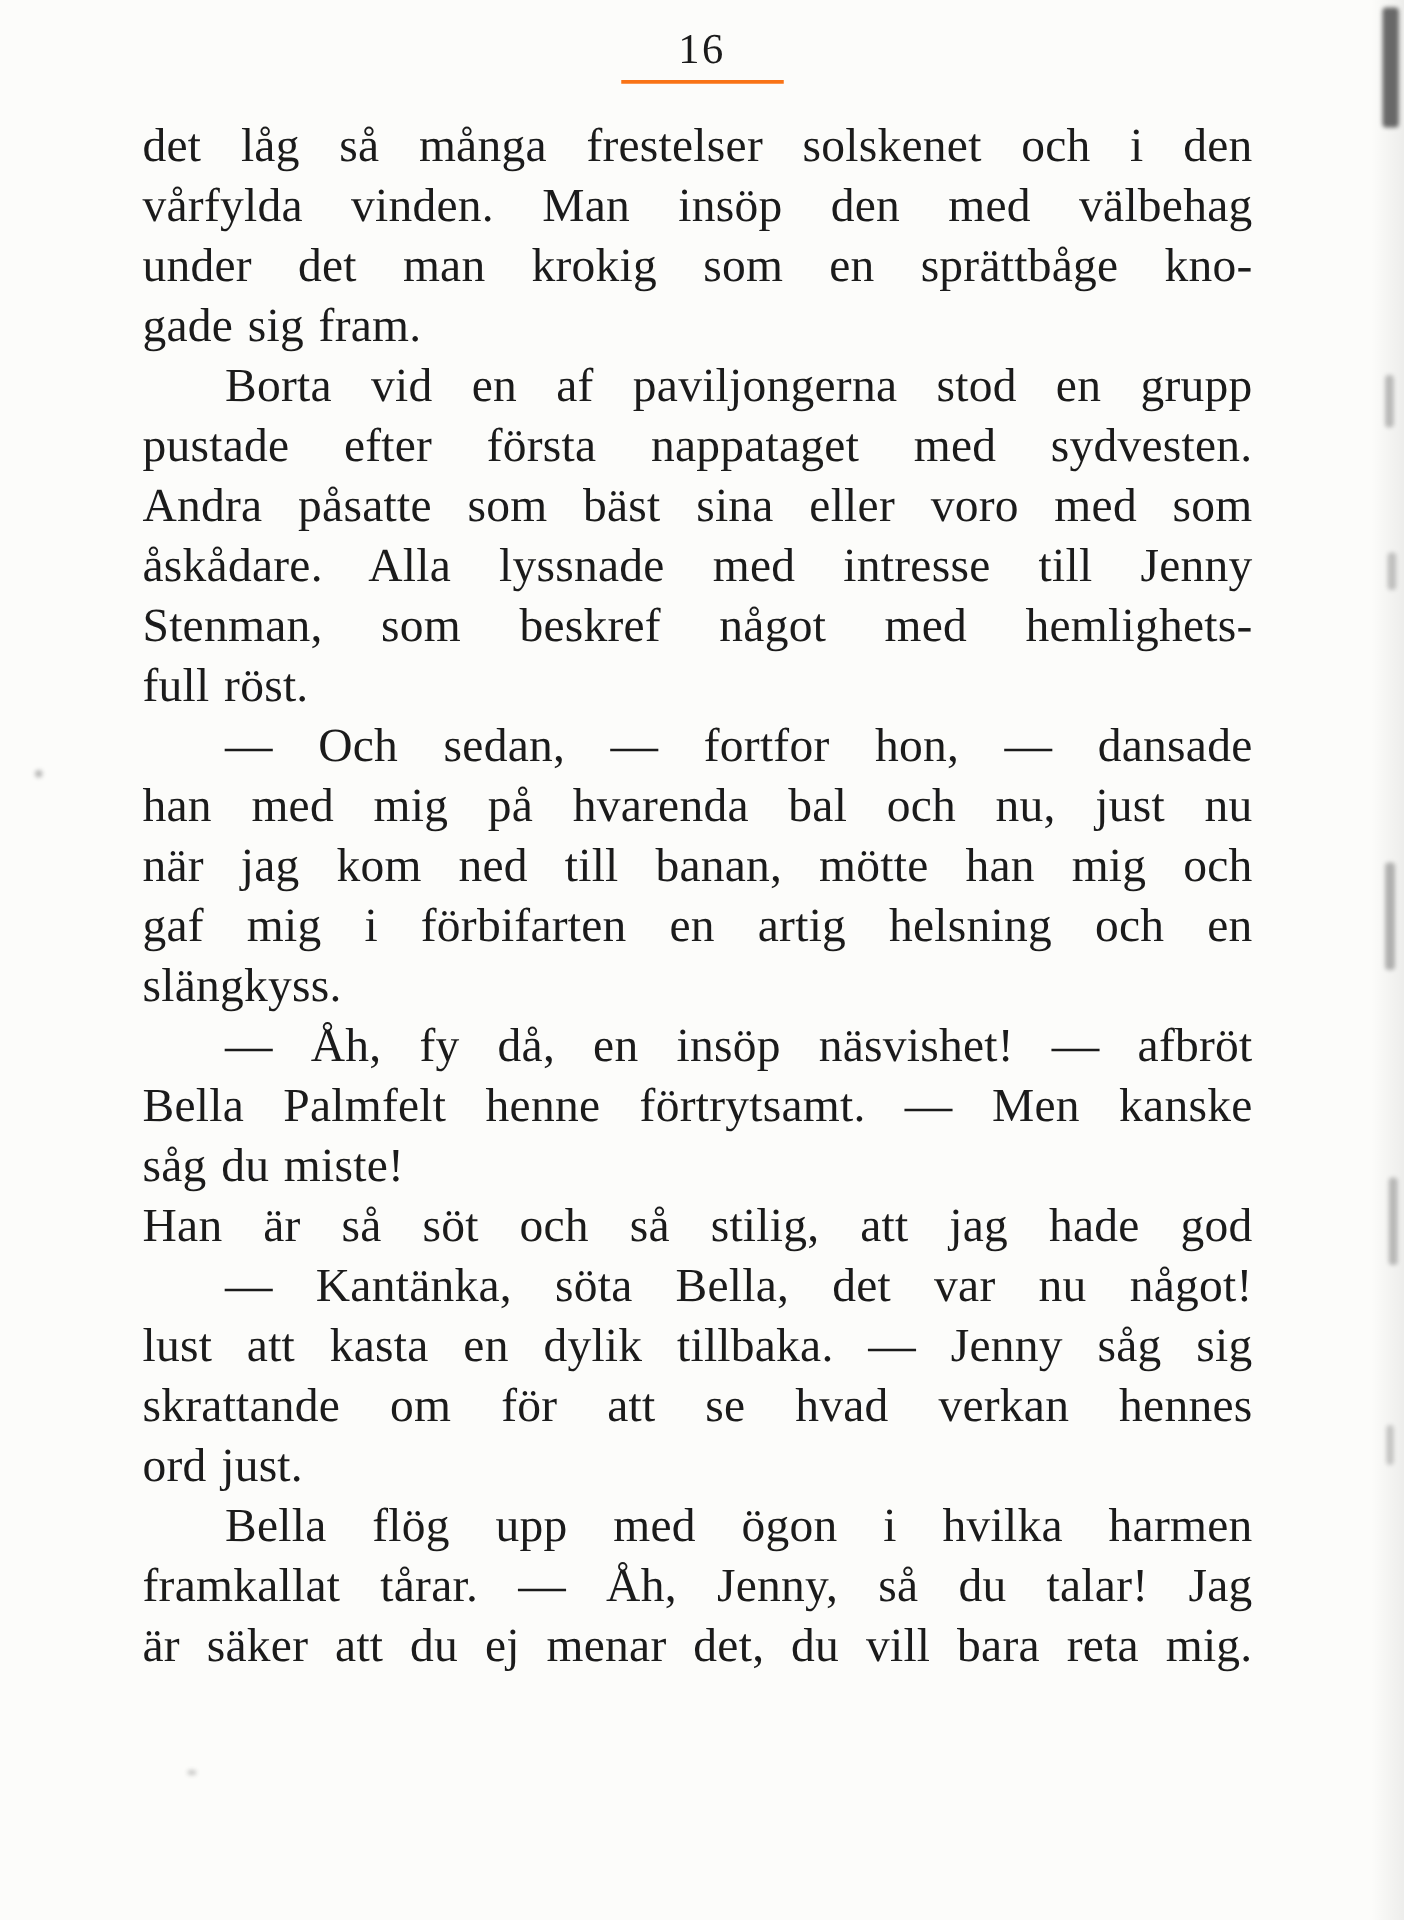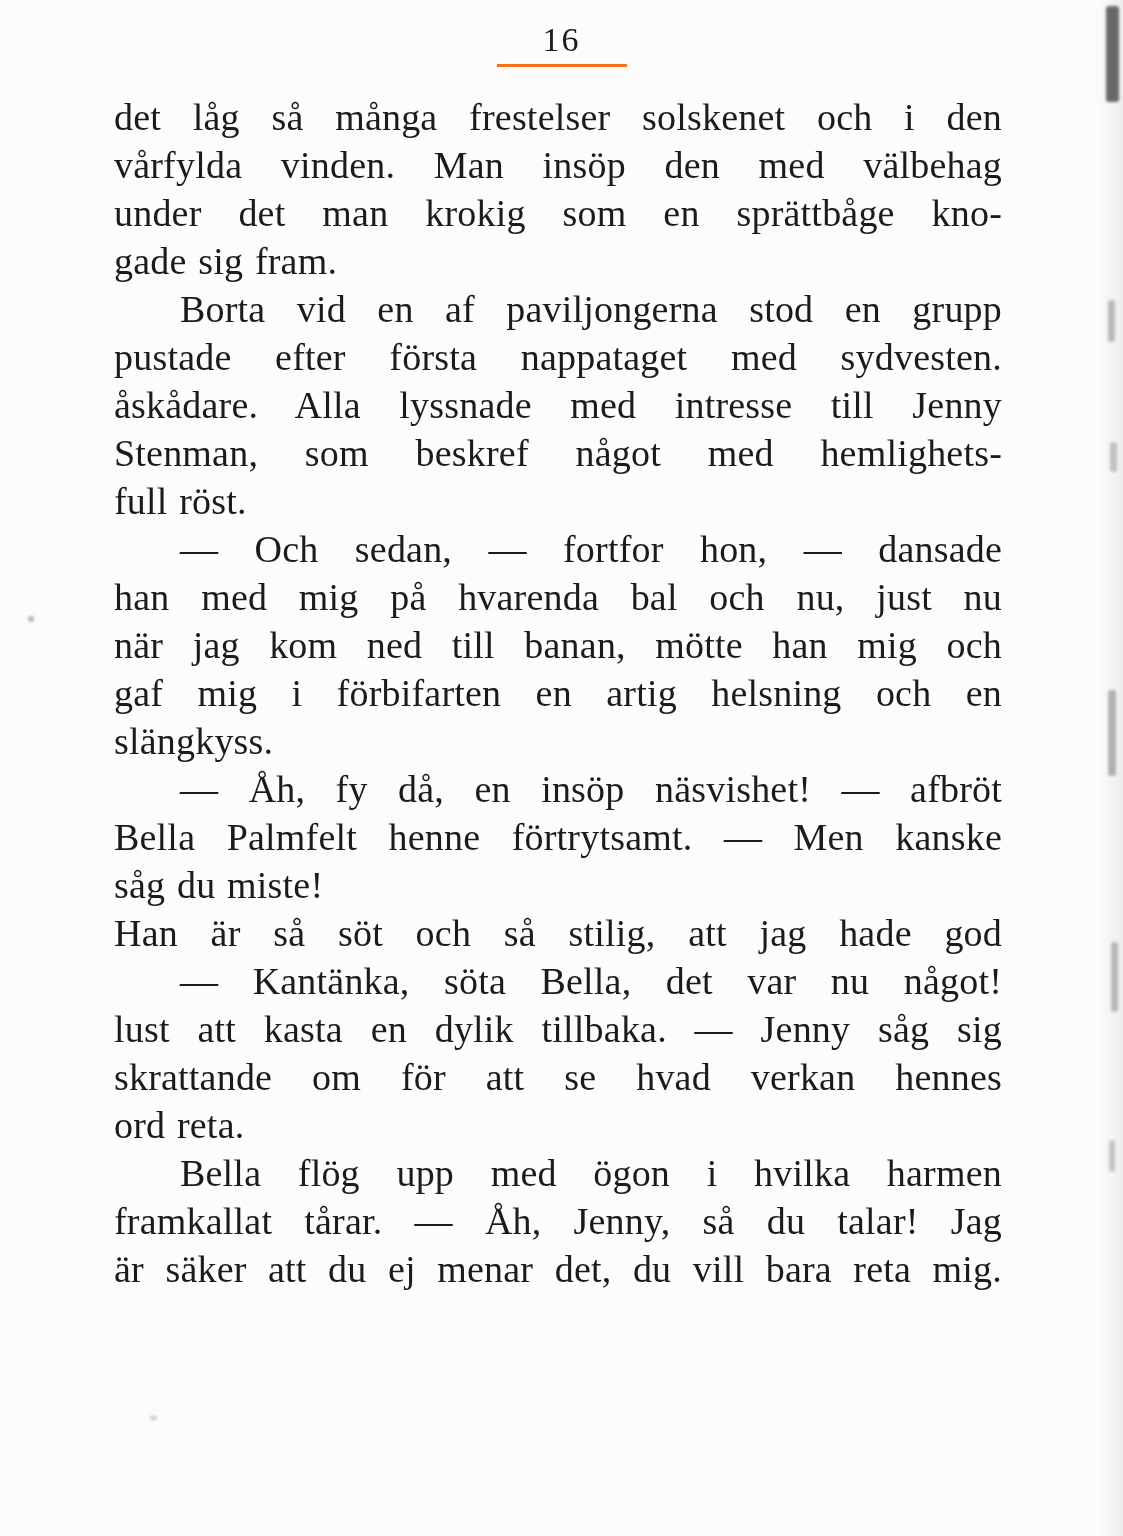"Andra påsatte som bäst sina" div.line { html: none -> <div>Andra påsatte som bäst sina eller voro med som</div> }
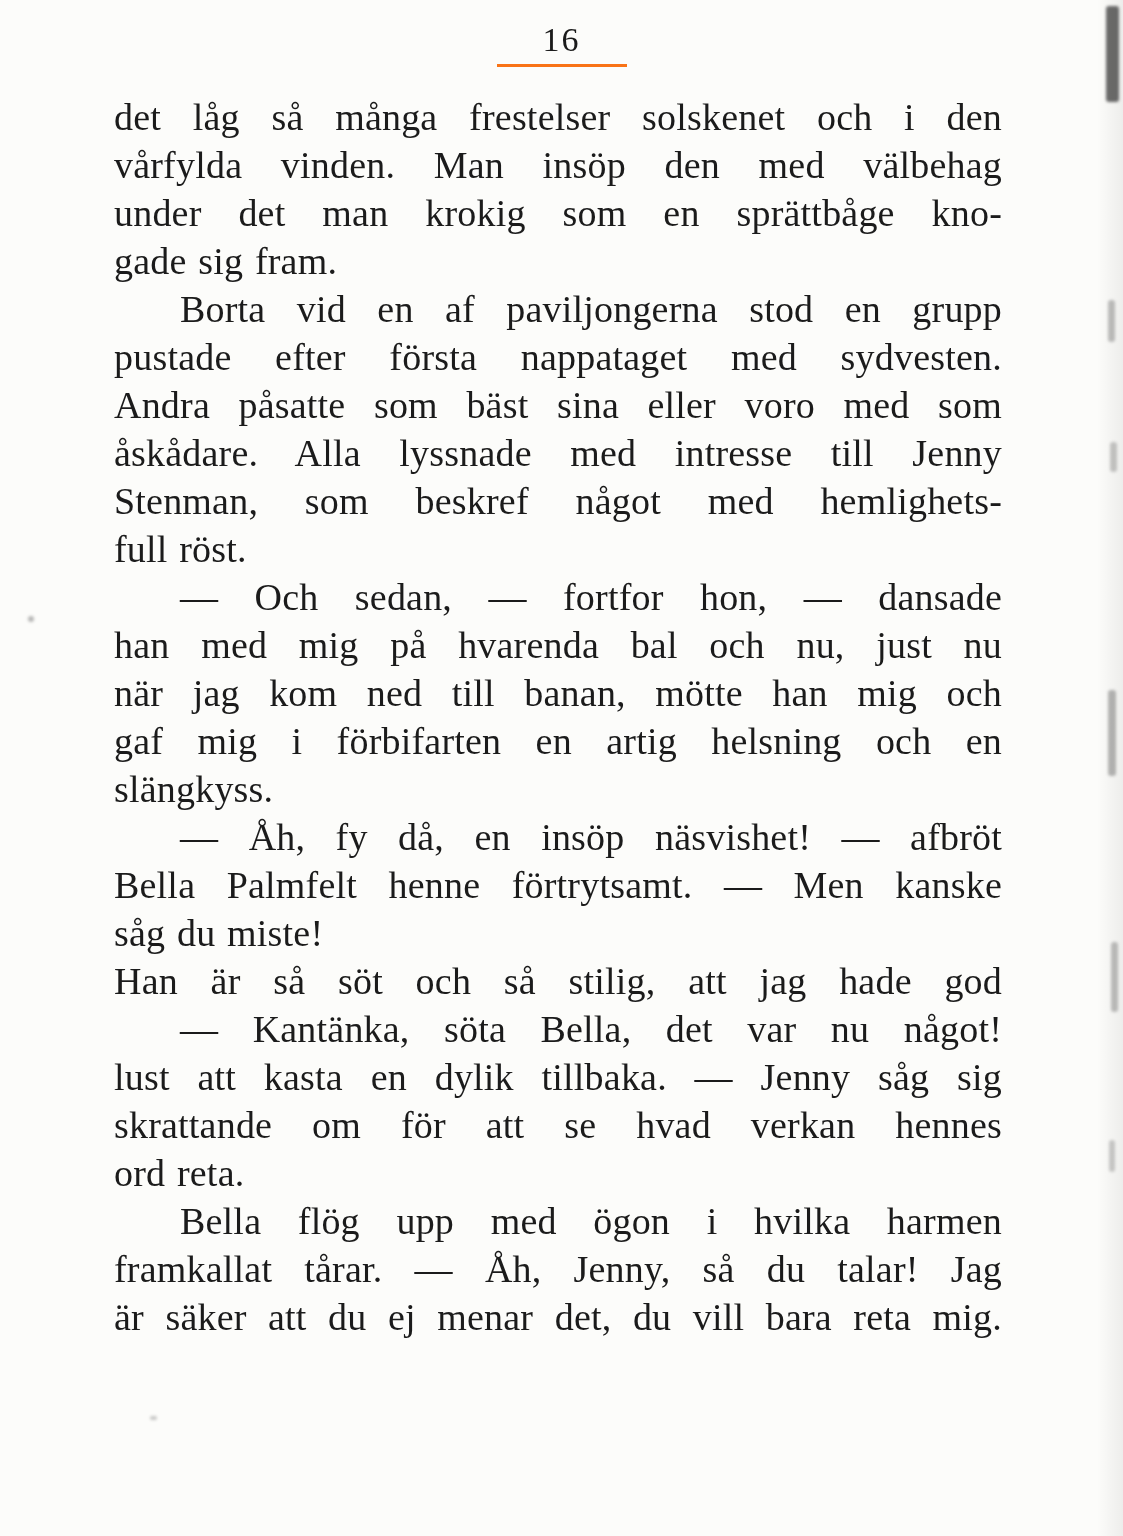"ord reta." div.line { text: reta -> just }
